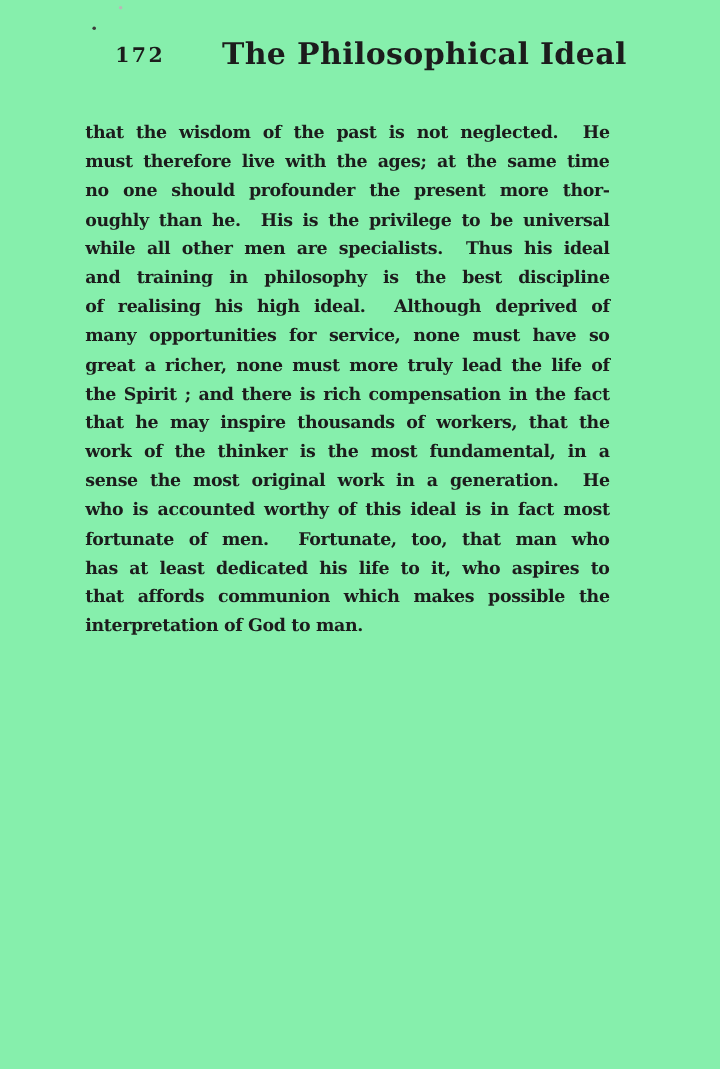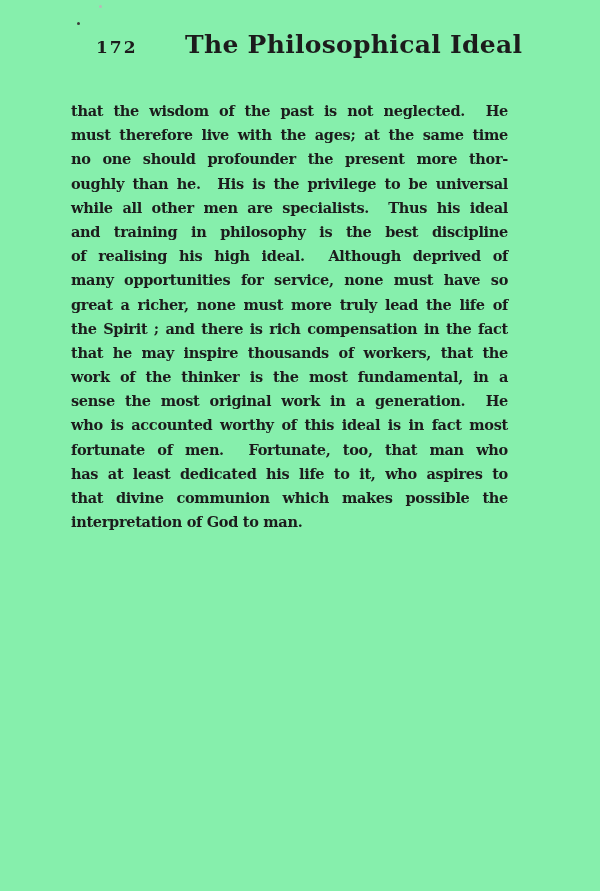"that divine communion which makes" div.line { text: divine -> affords }
